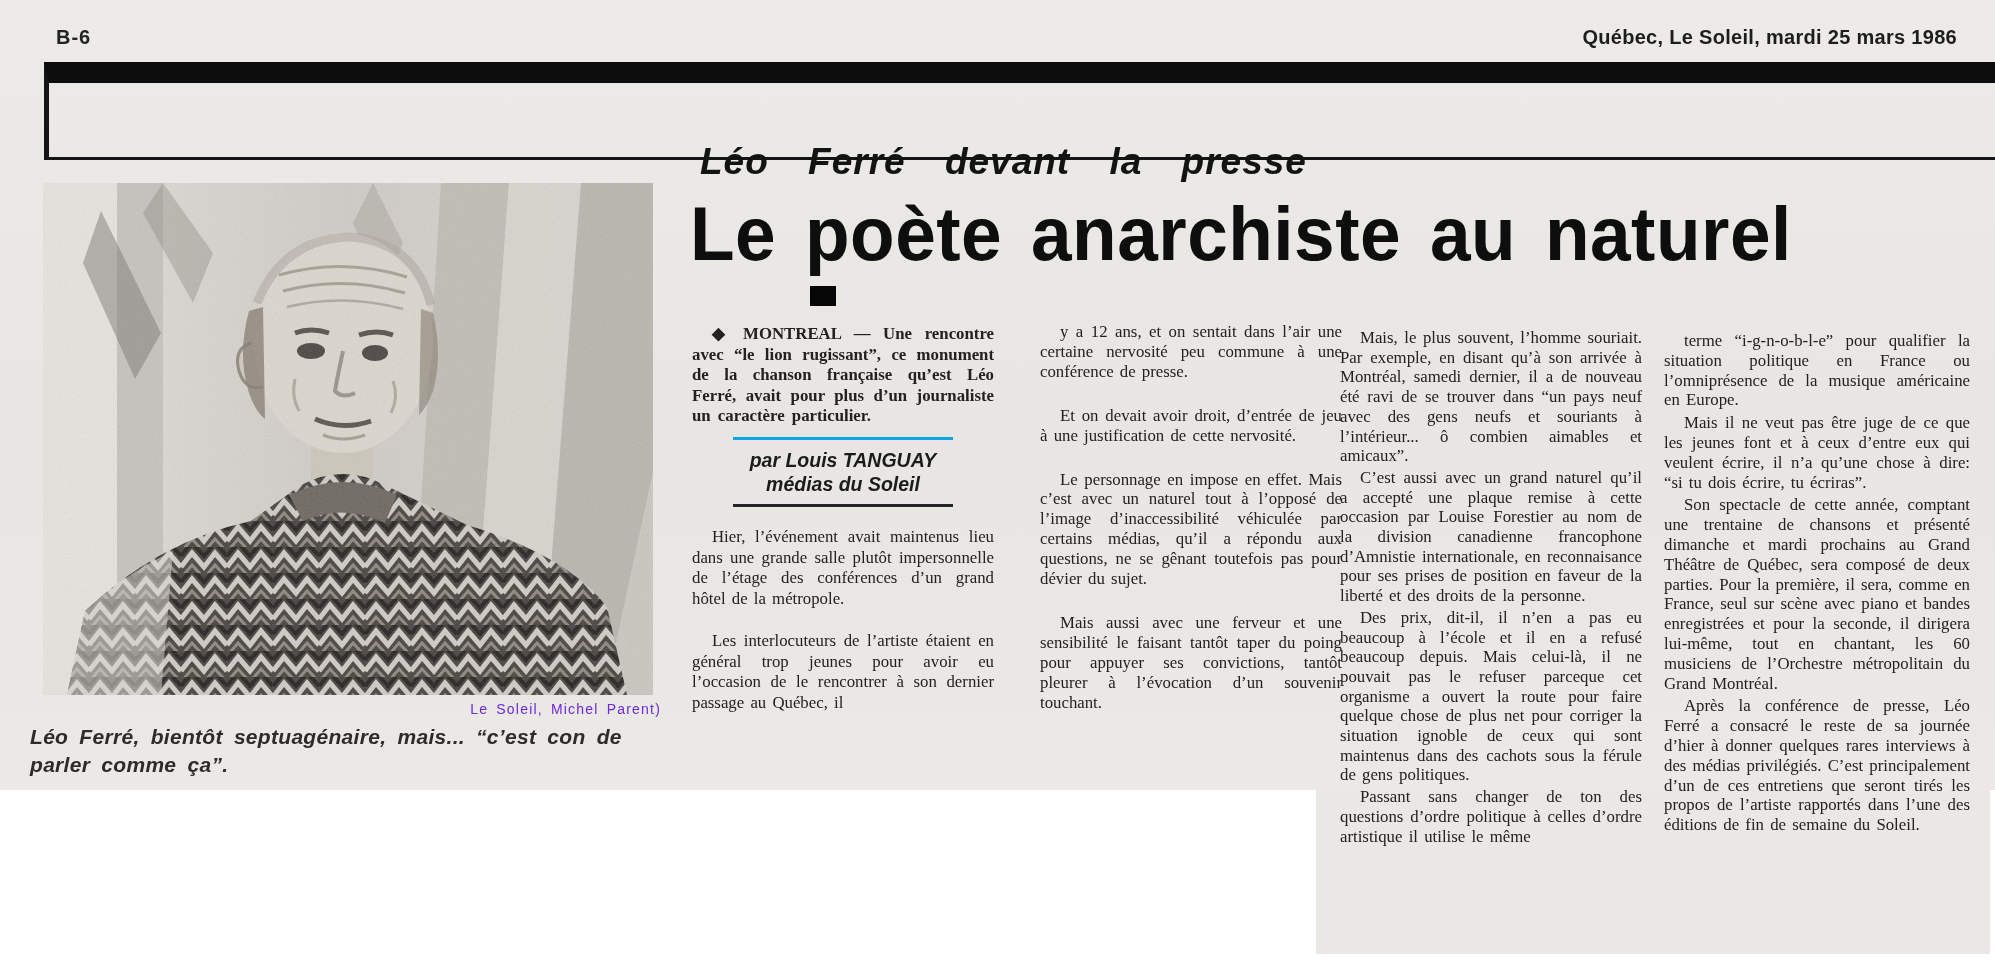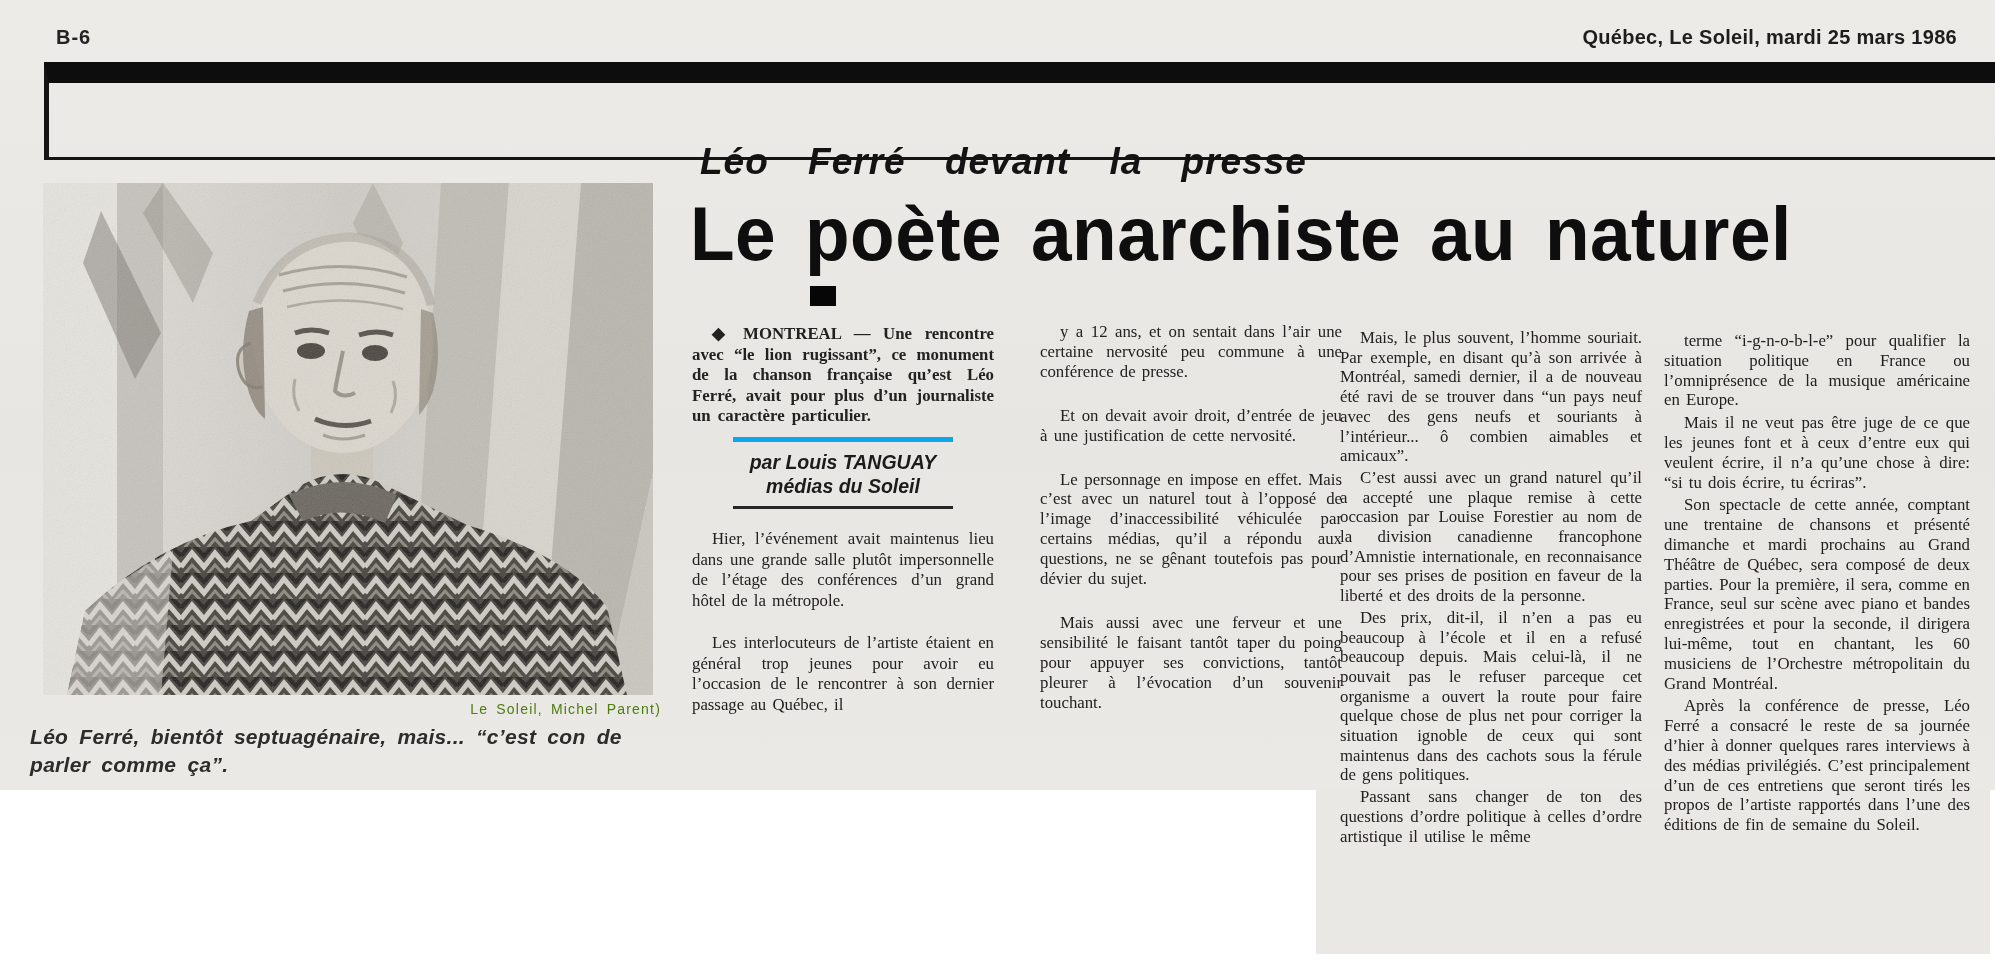"par Louis TANGUAY" .byline-box { border-top: 5px solid #0ea5e9 -> 3px solid #0ea5e9 }
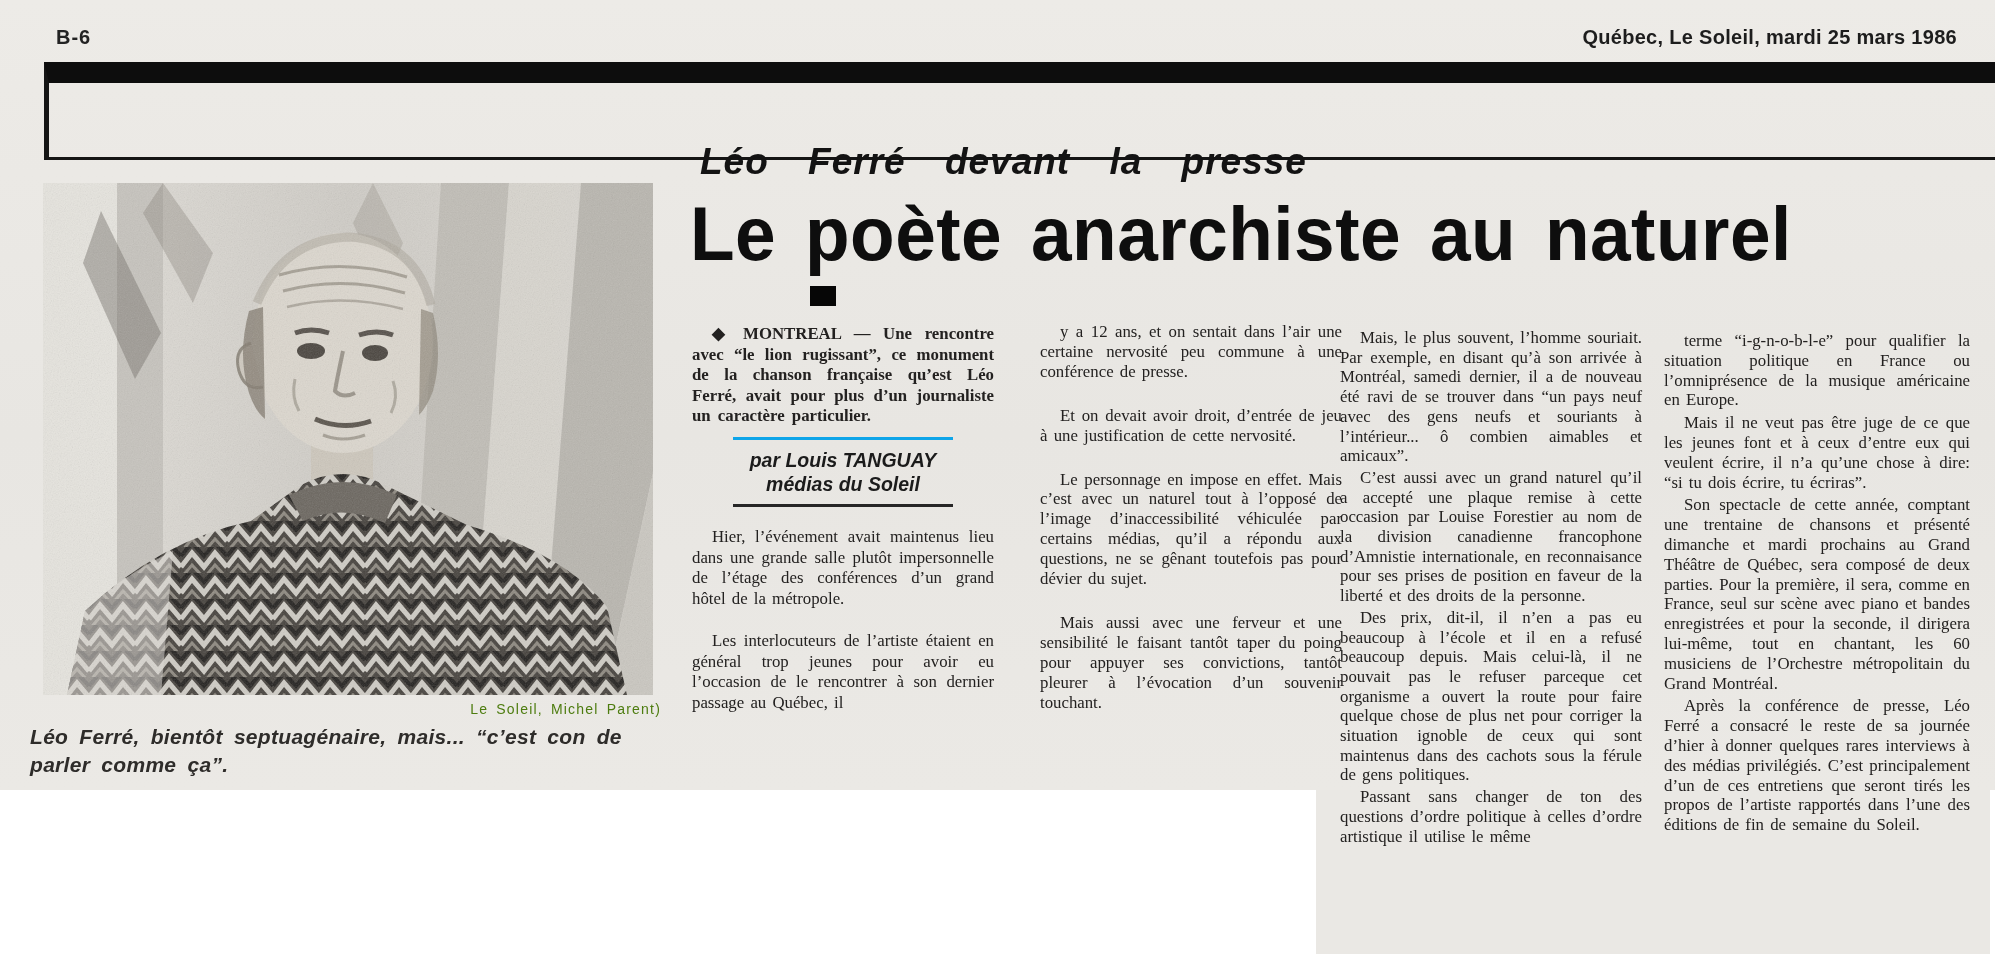"Le Soleil, Michel Parent)" .photo-credit { color: #4d7c0f -> #6d28d9 }
